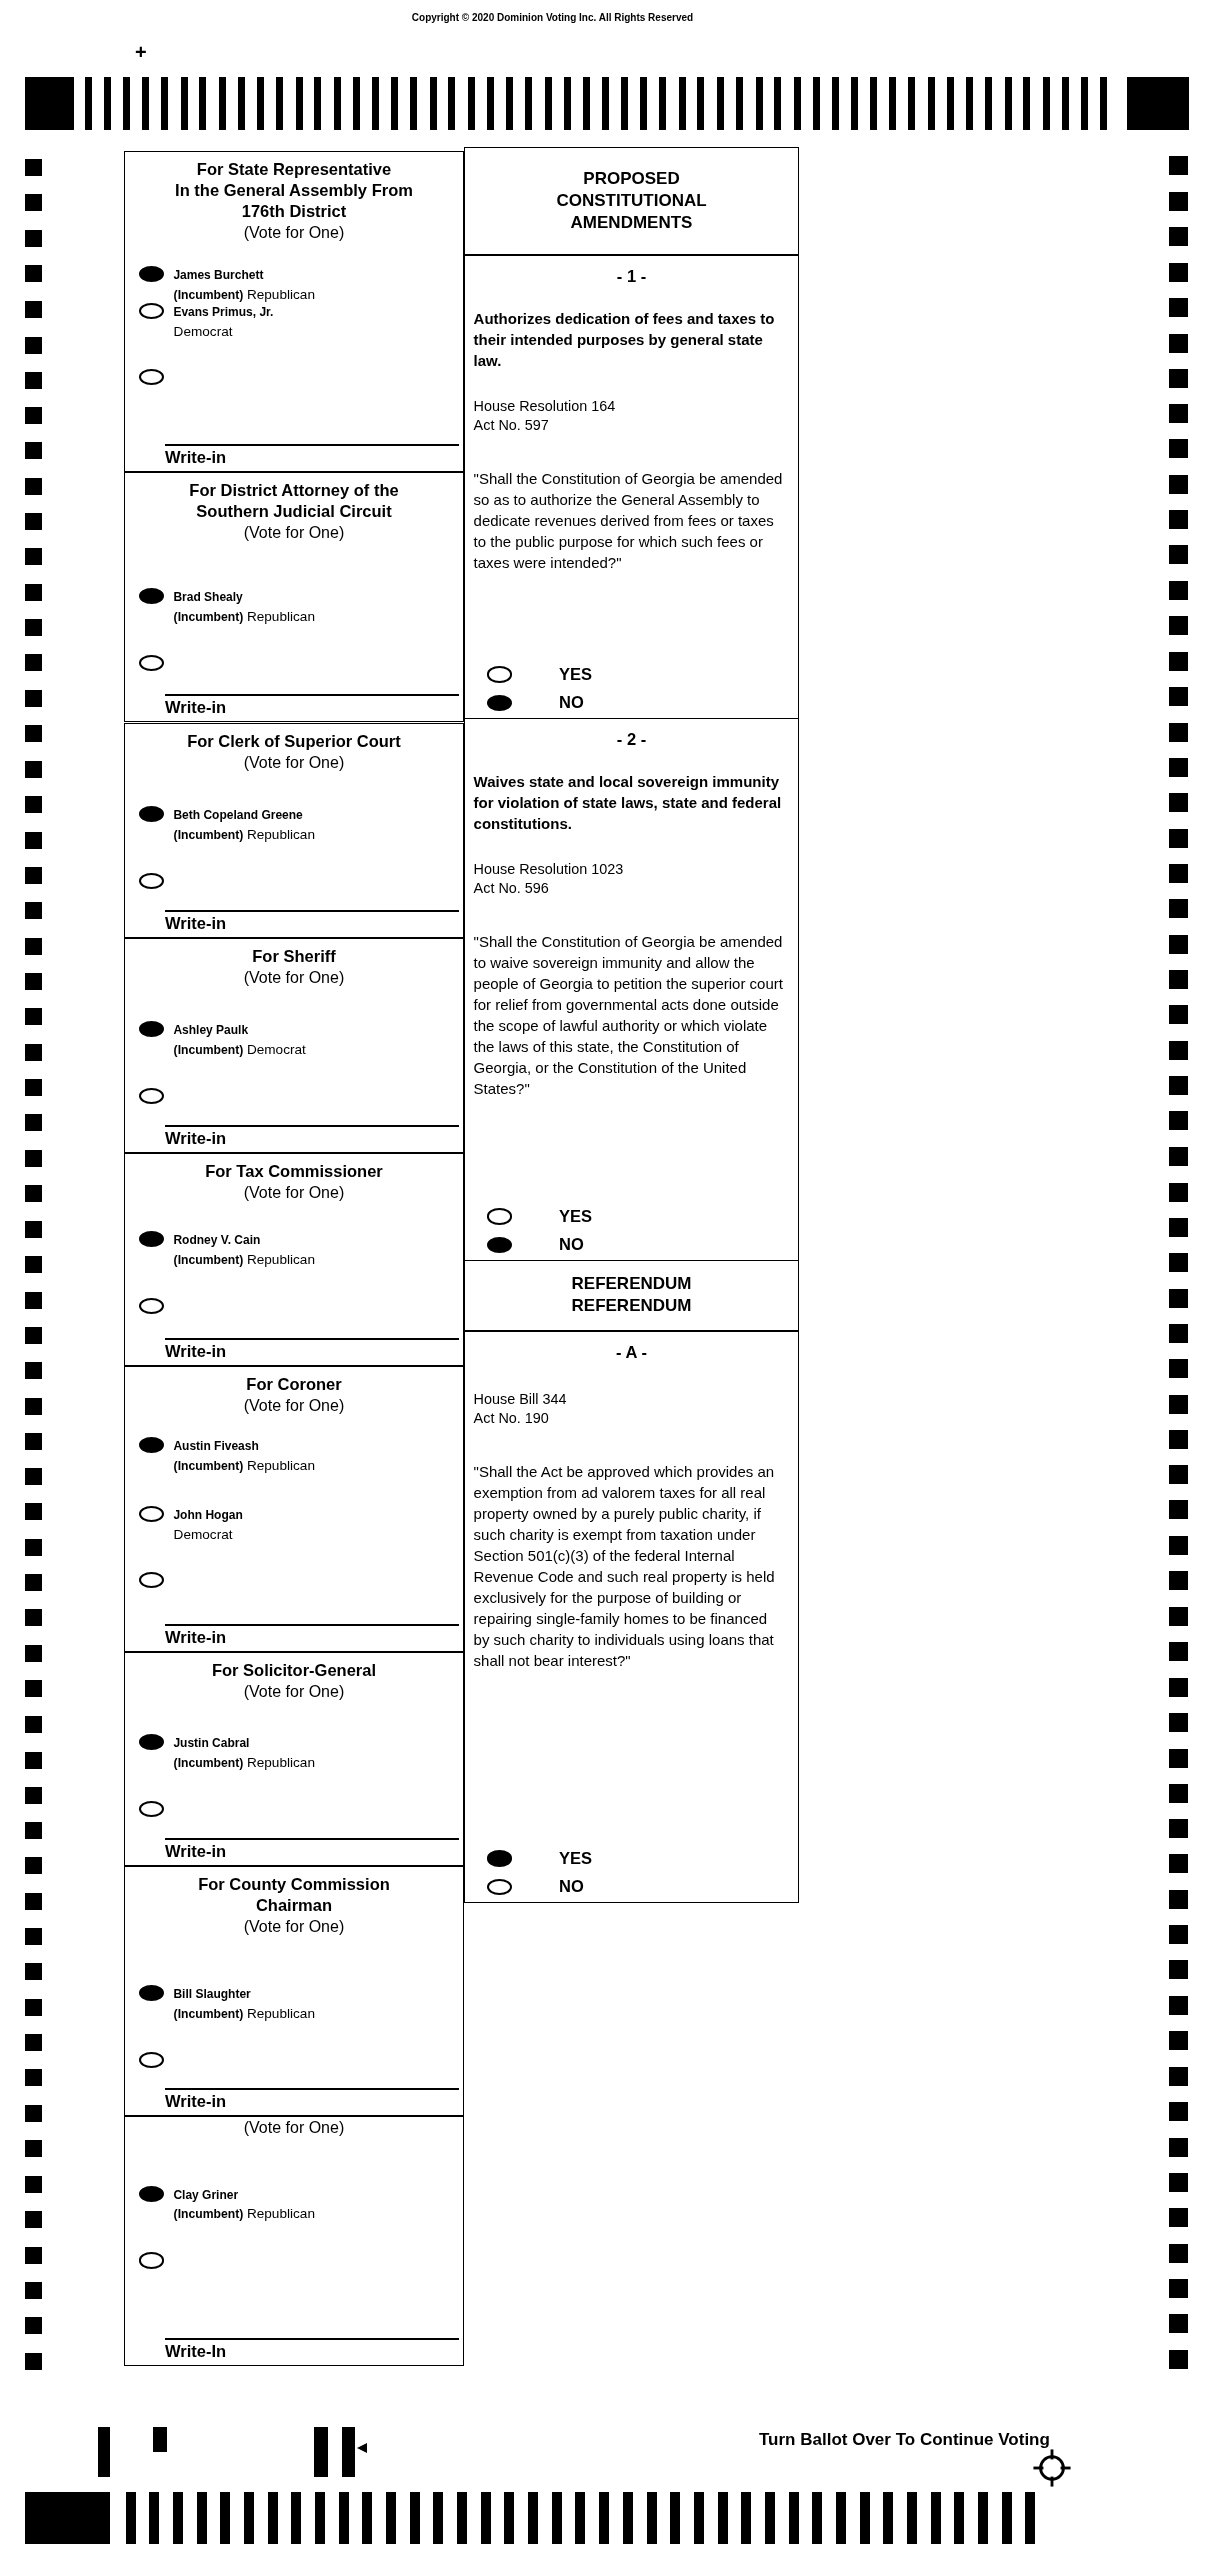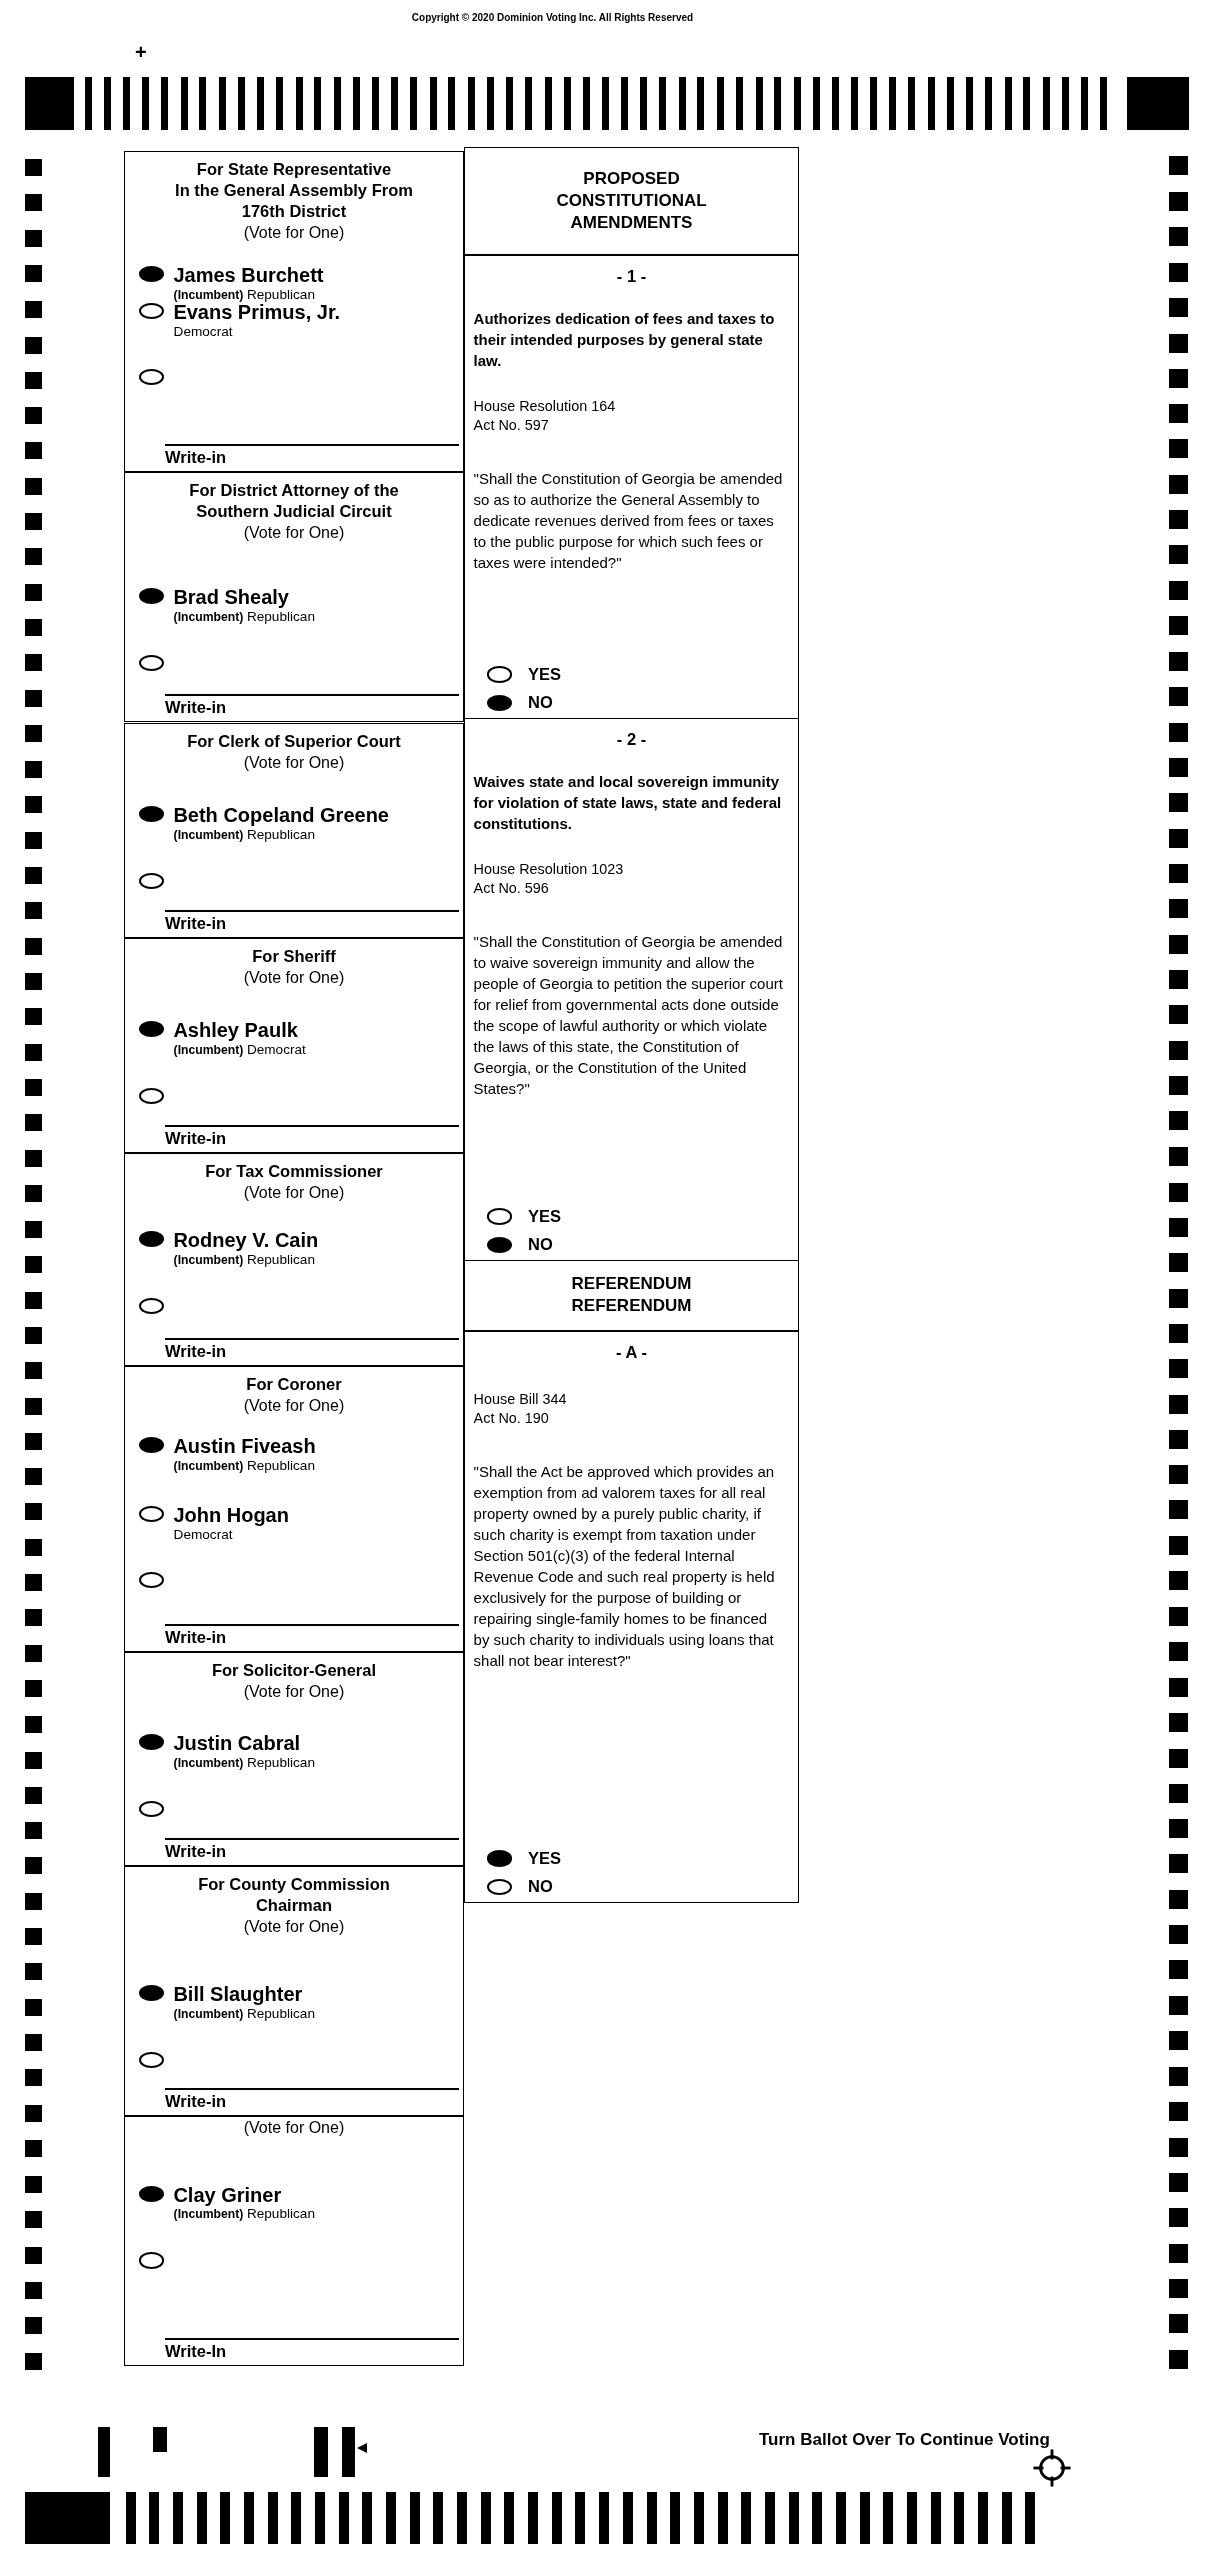"James Burchett" .cand-name { font-size: 20px -> 12px }
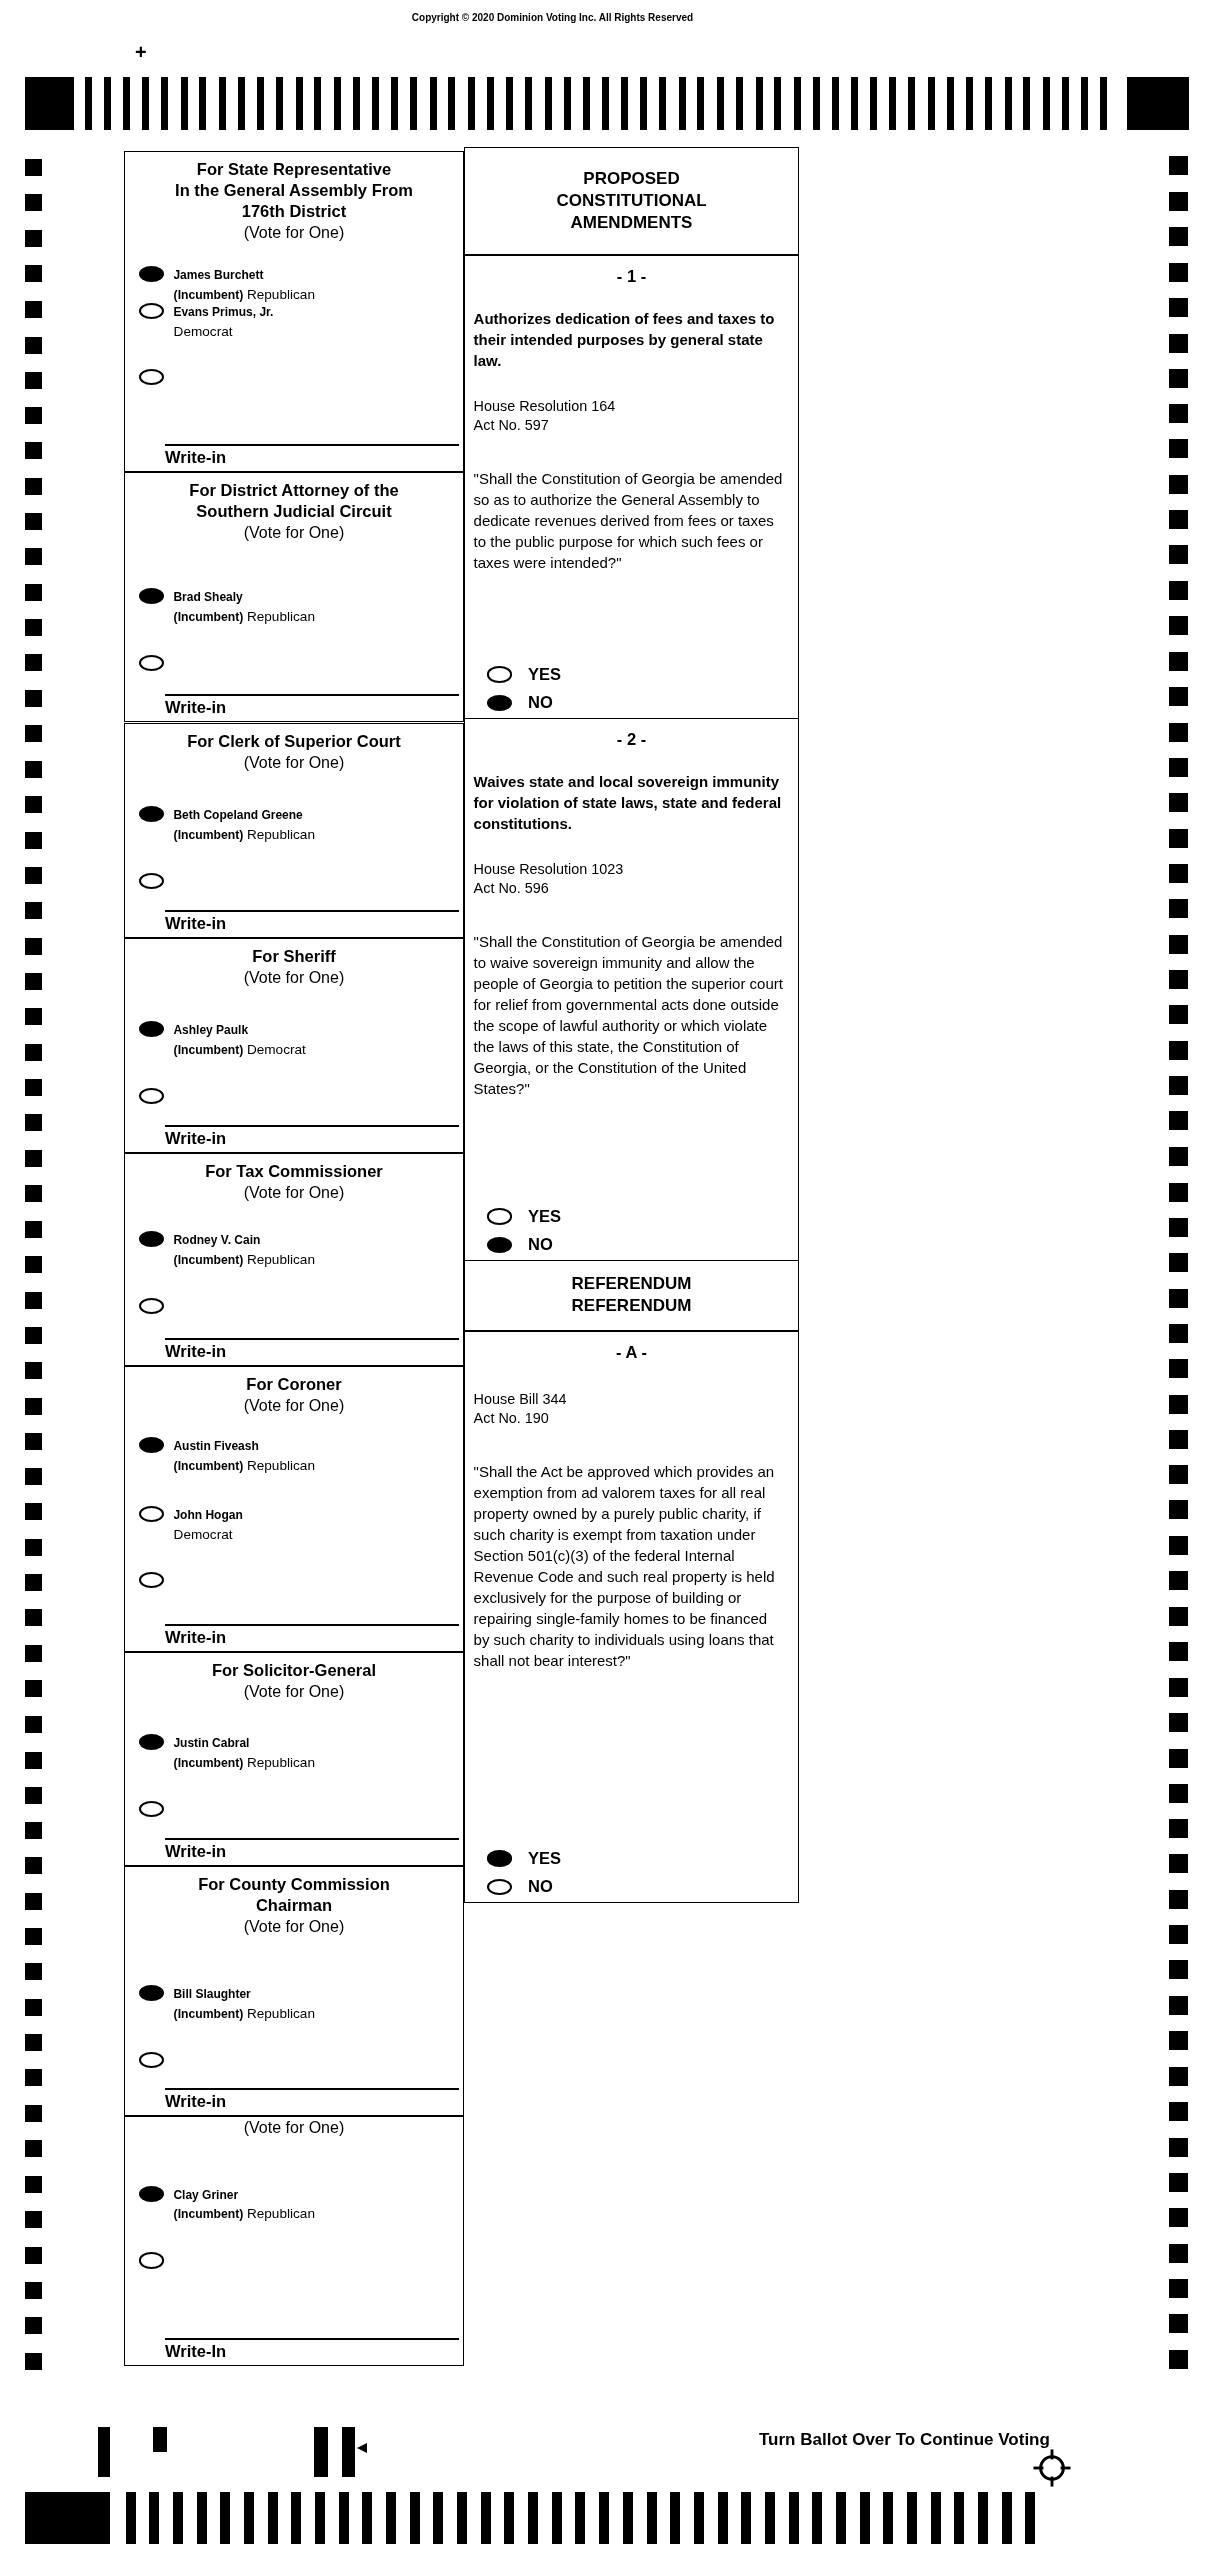"YES" .choice { gap: none -> 31px }
